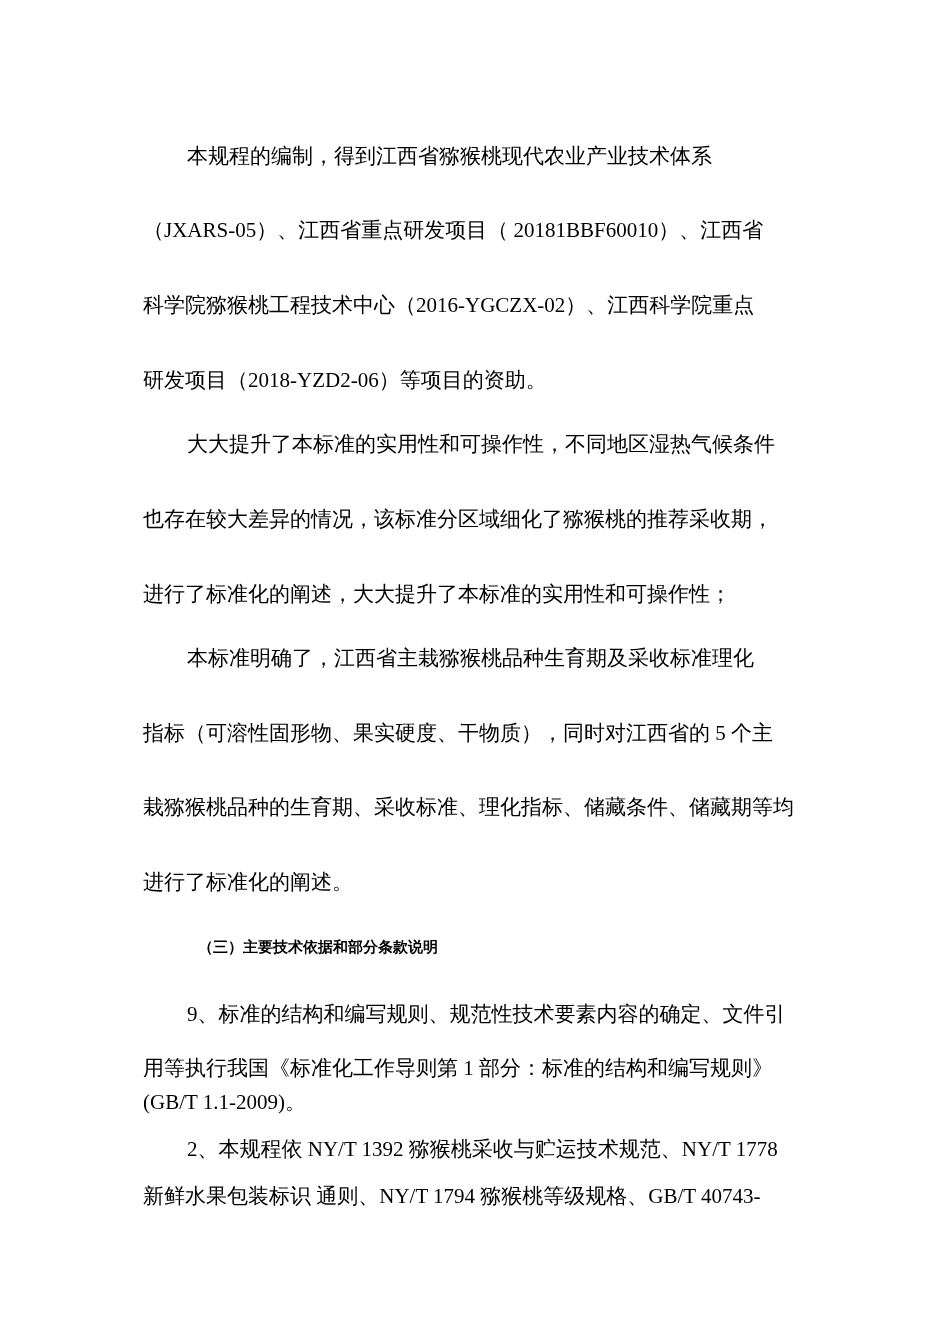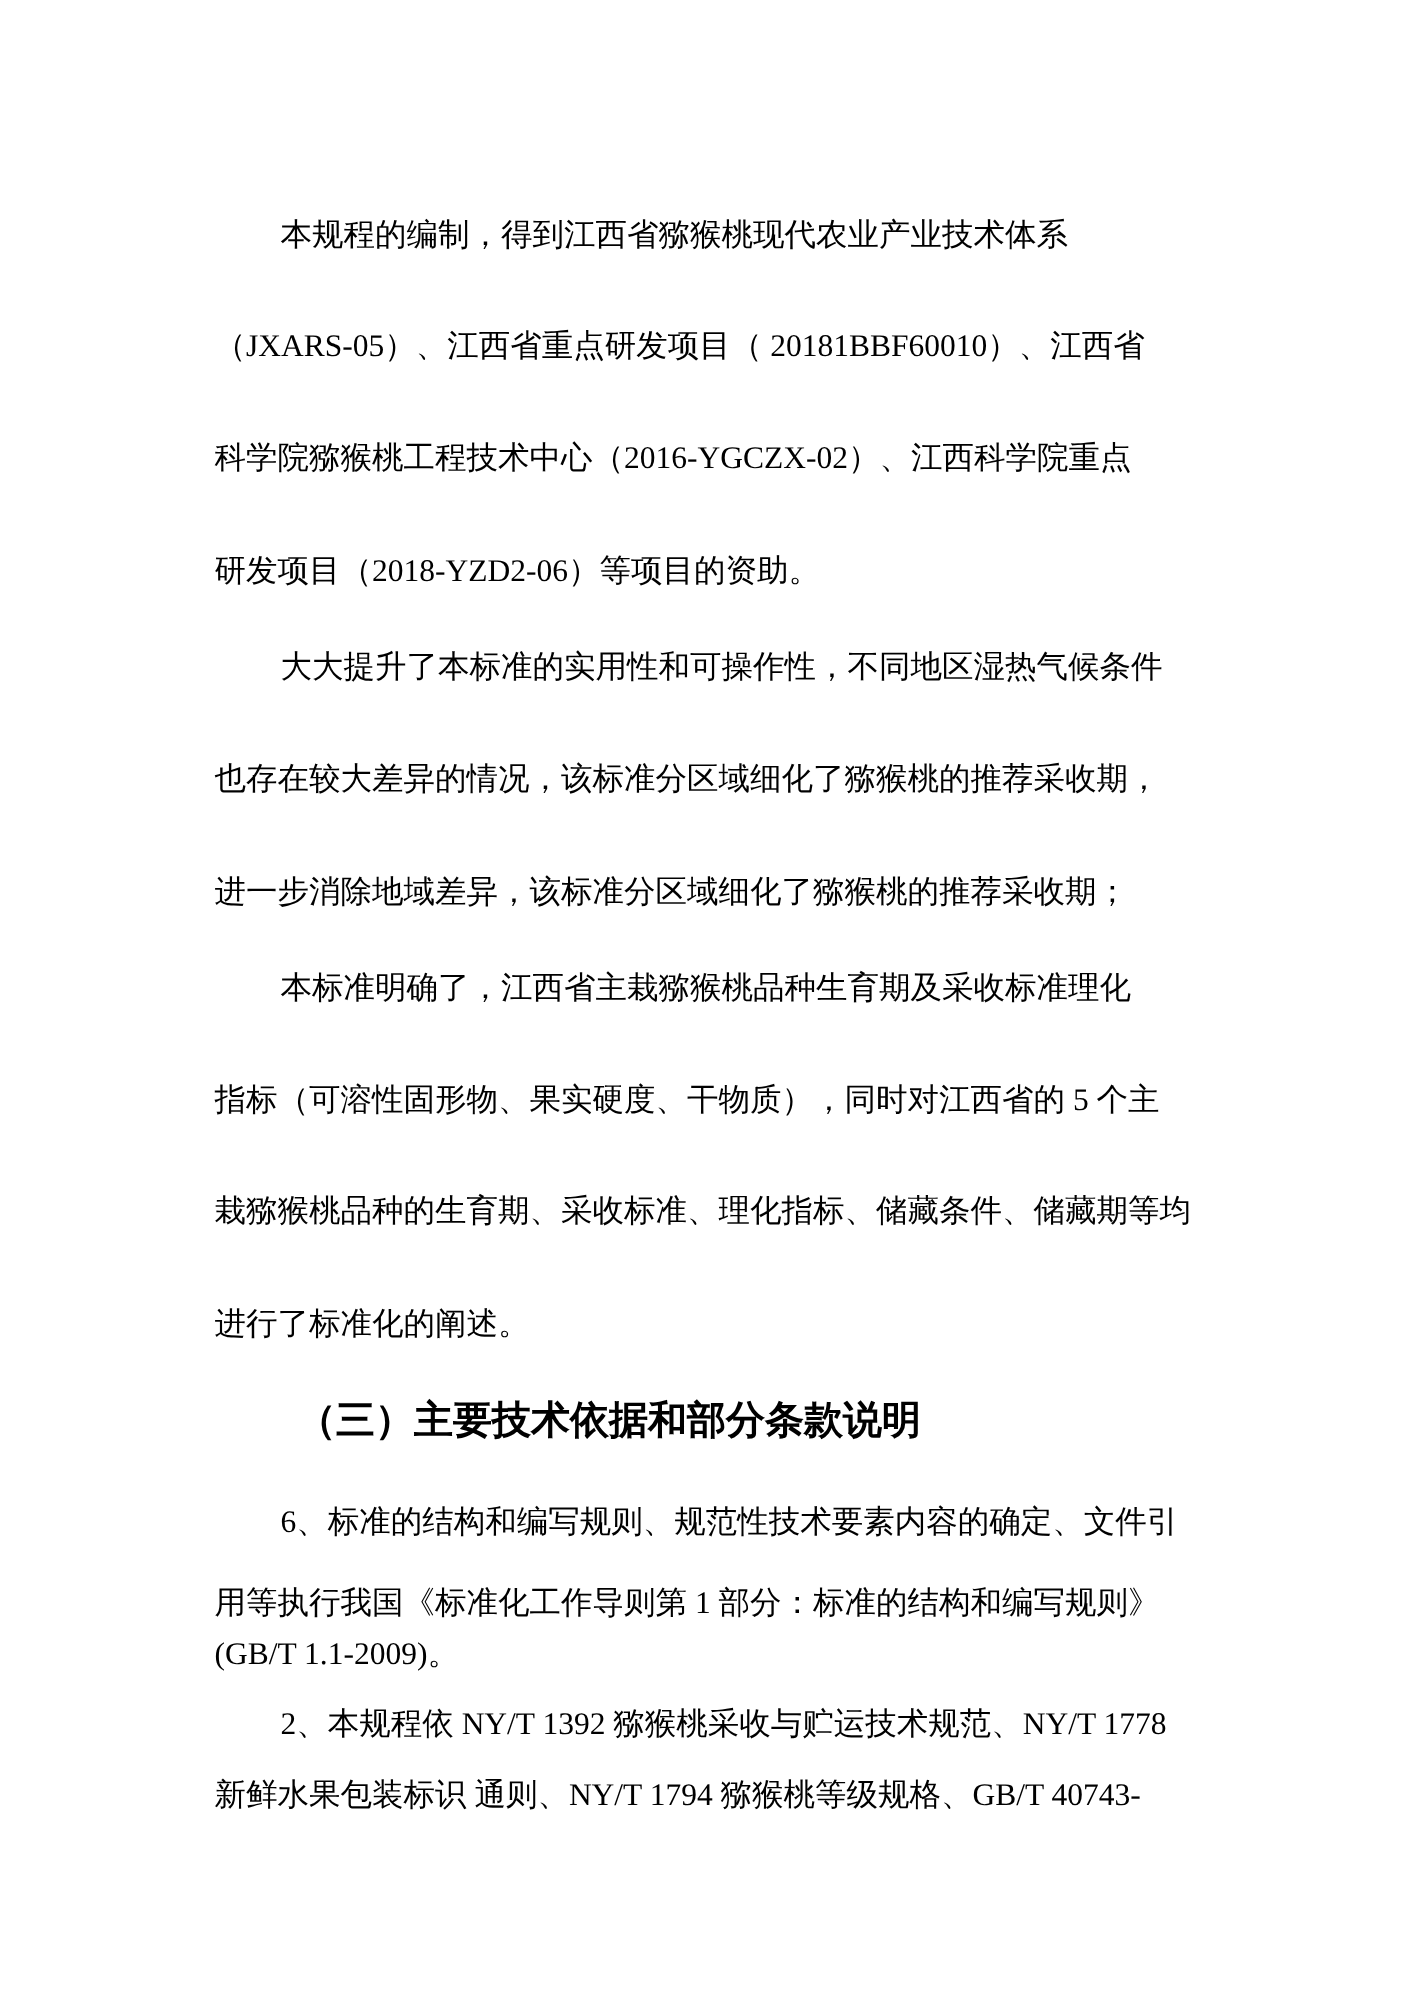"进一步消除地域差异，该标准分区域细化了猕猴桃的推荐采收期；" div.line { text: 一步消除地域差异，该标准分区域细化了猕猴桃的推荐采收期 -> 行了标准化的阐述，大大提升了本标准的实用性和可操作性 }
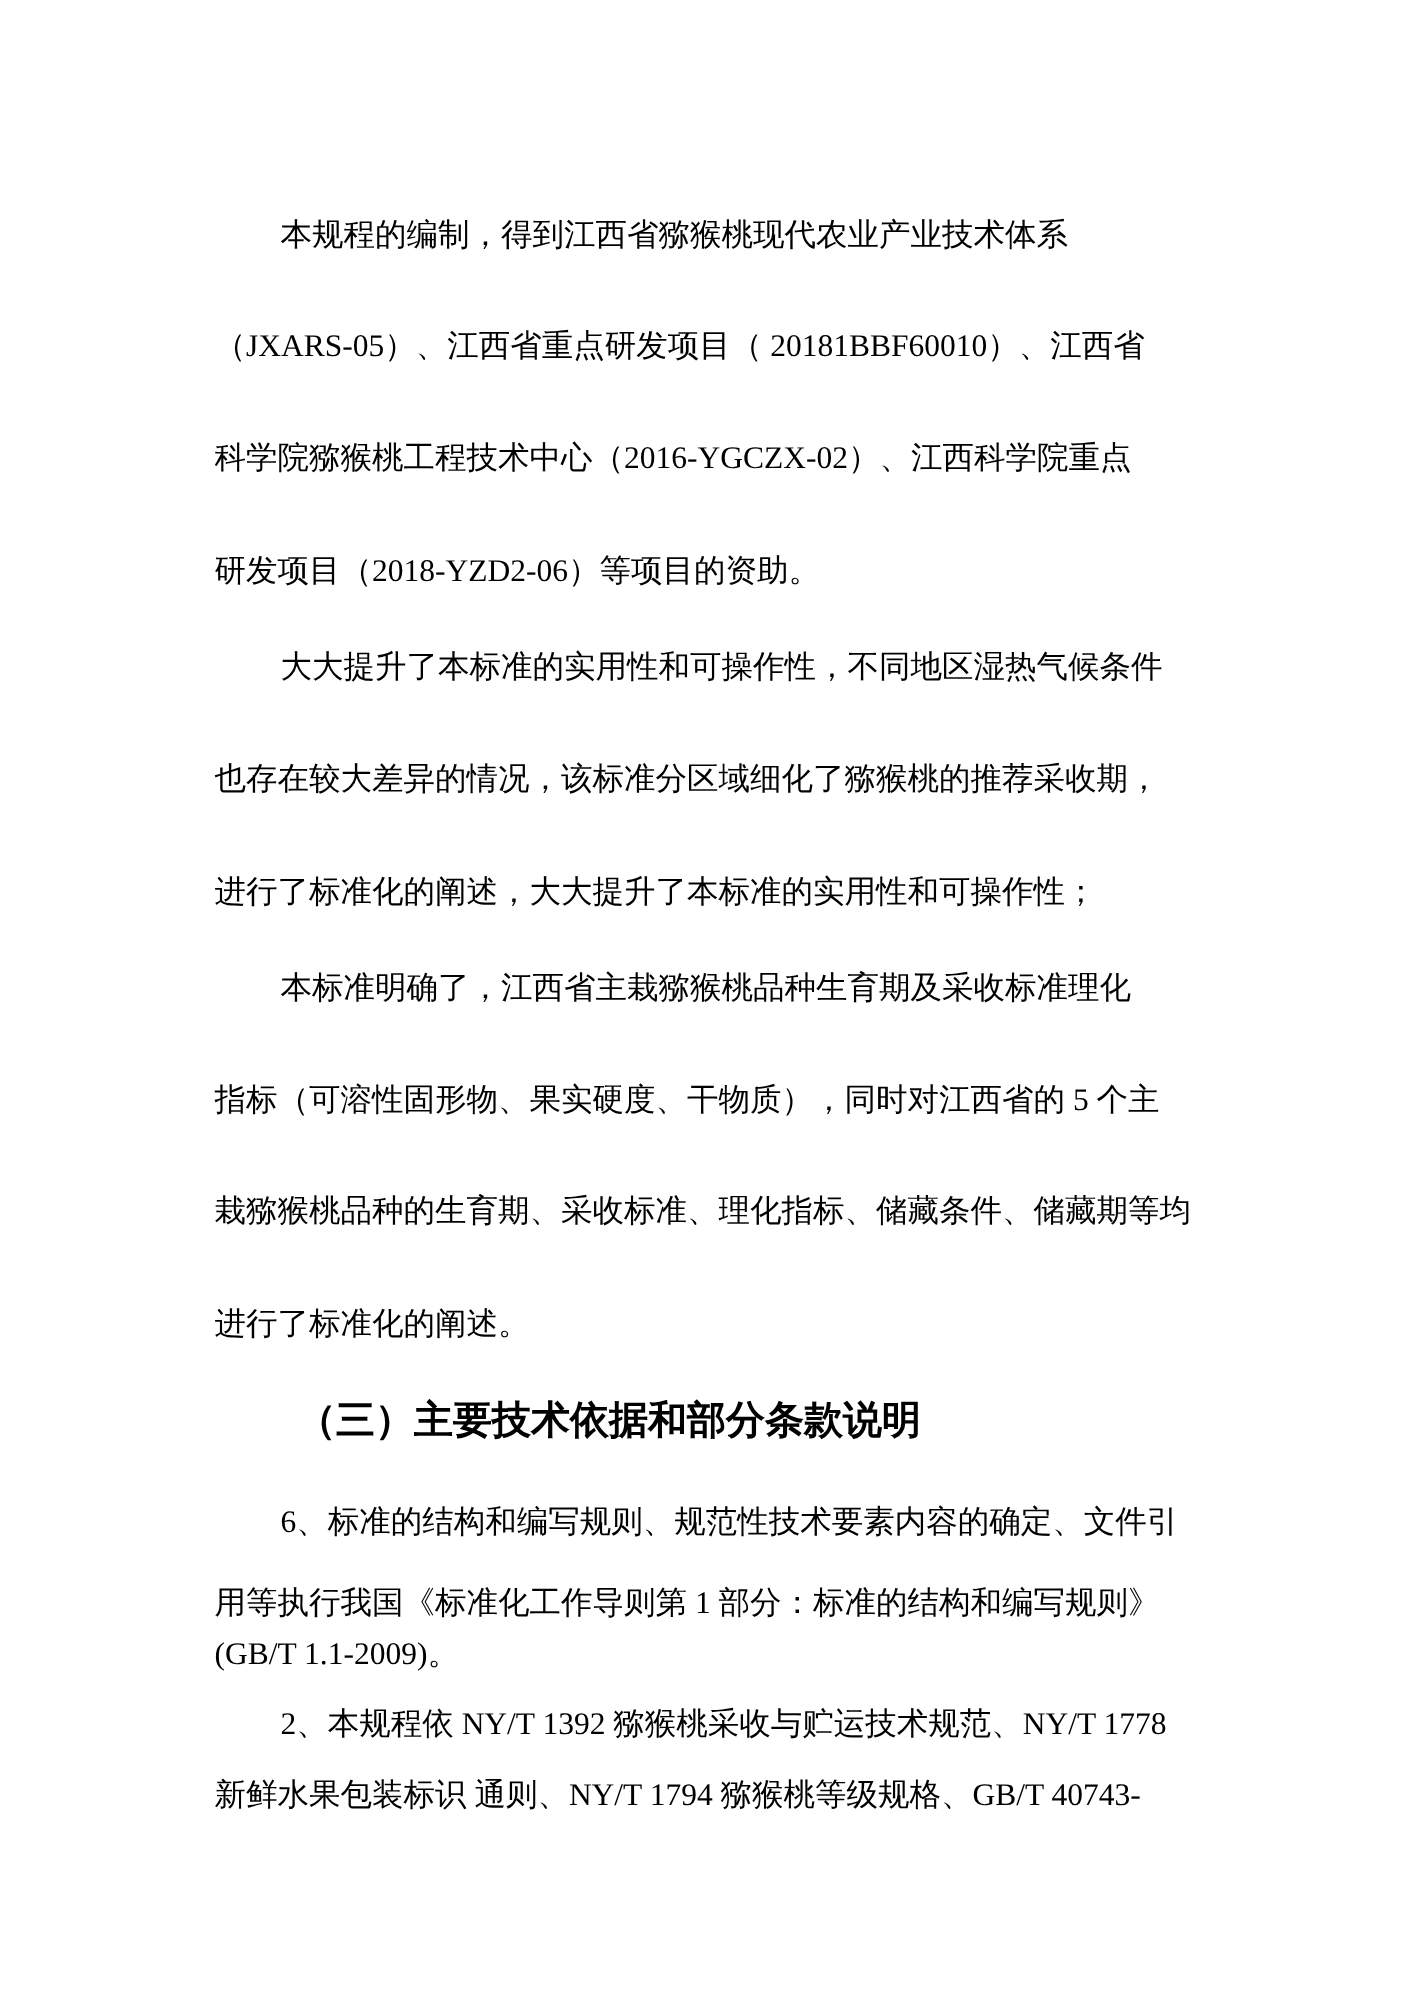"（三）主要技术依据和部分条款说明" .heading { font-size: 26px -> 15px }
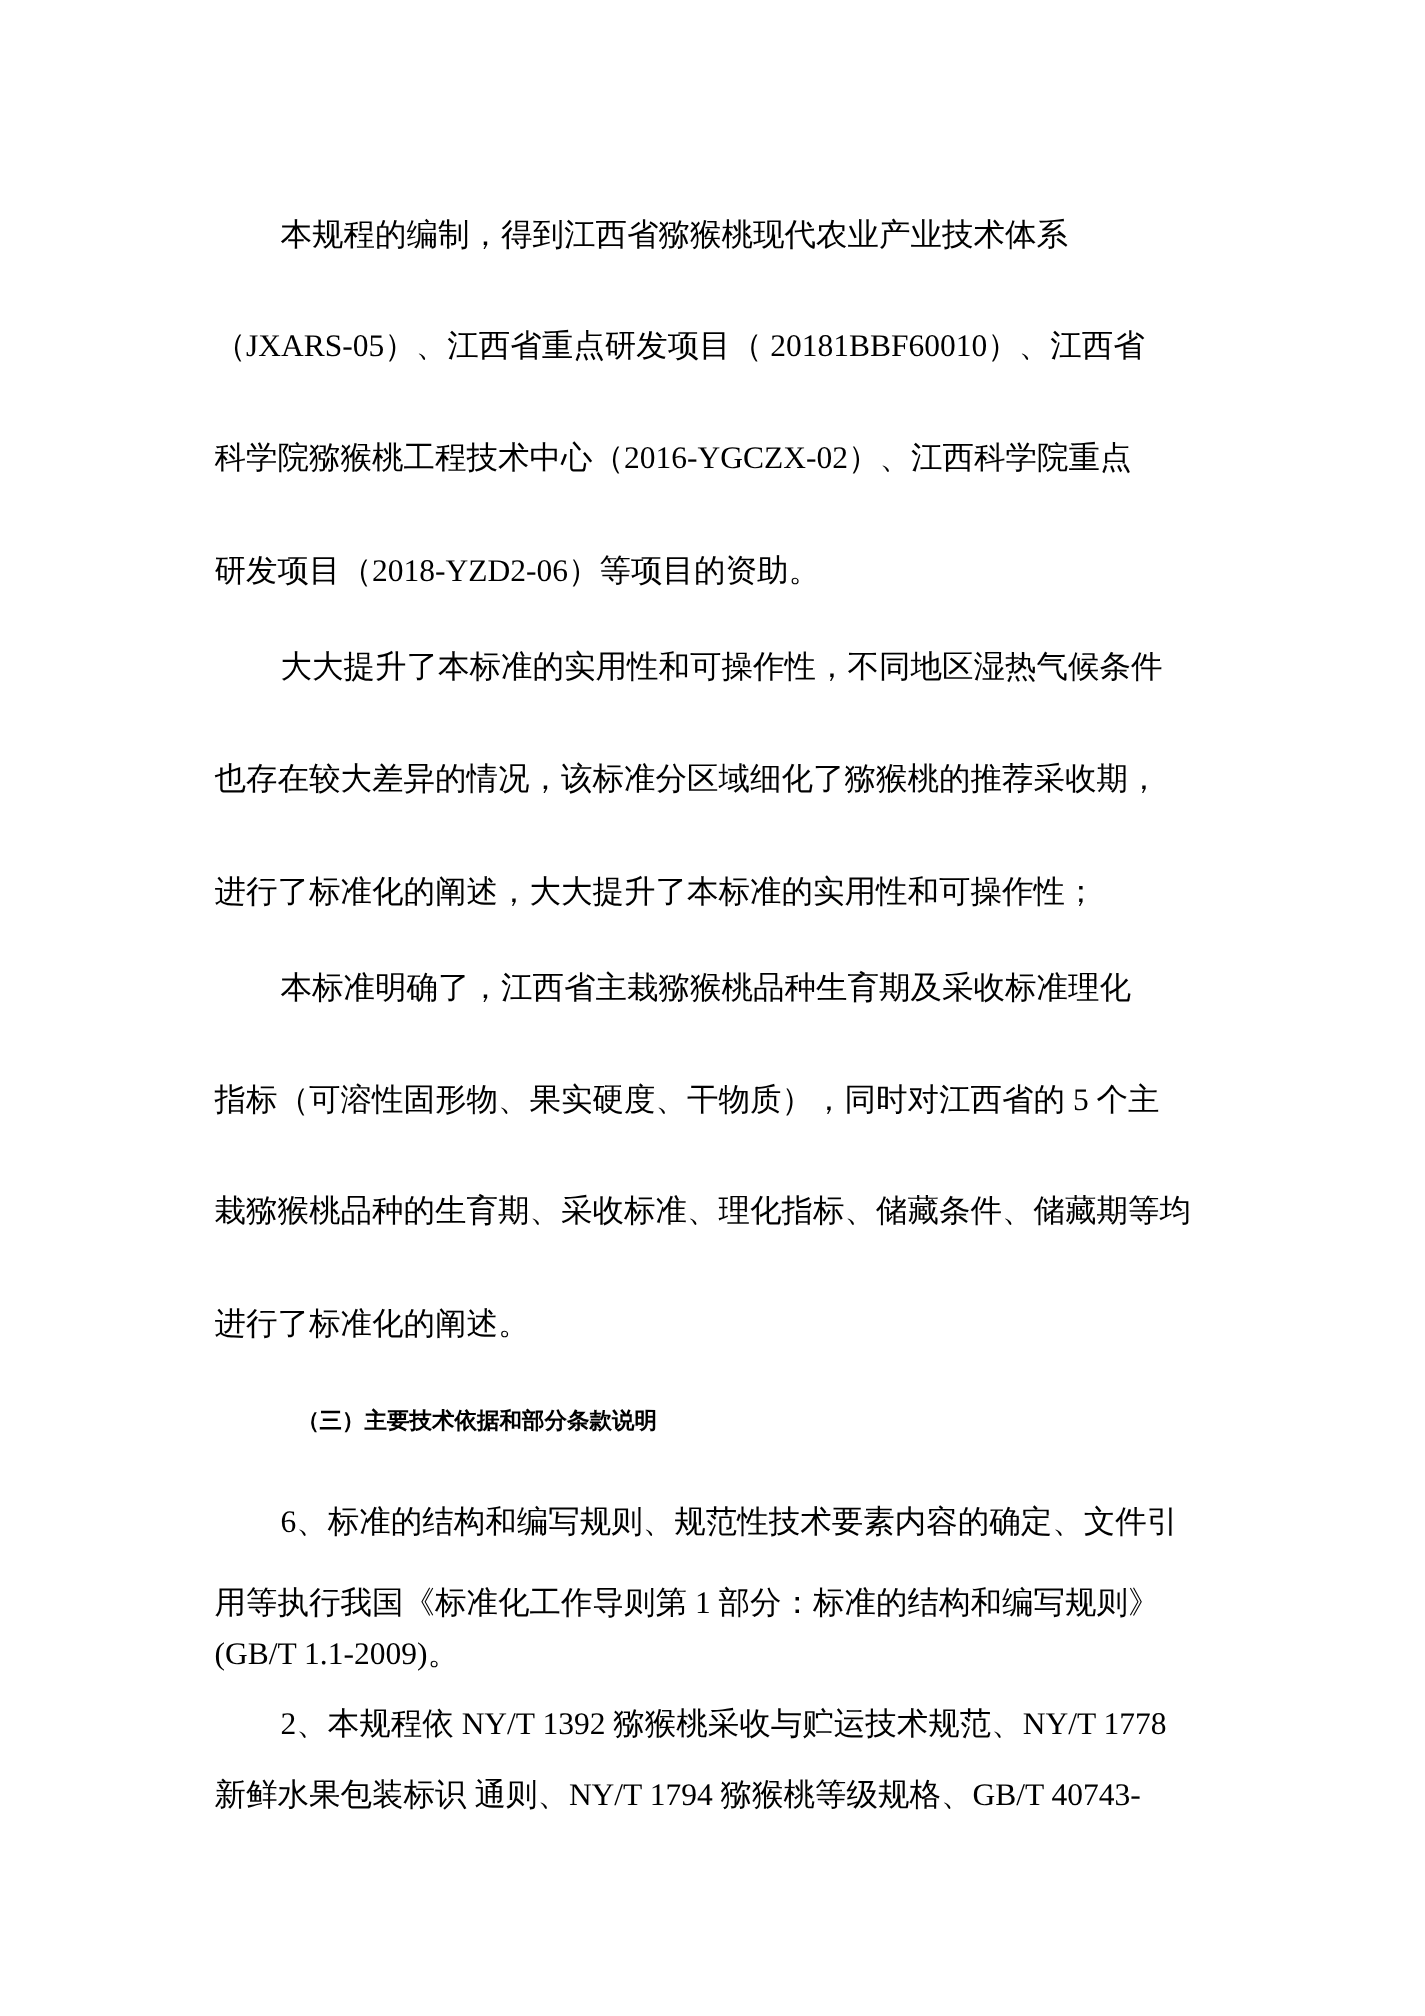"6、标准的结构和编写规则、规范性技术要素内容的确定、文件引" div.line { text: 6 -> 9 }
